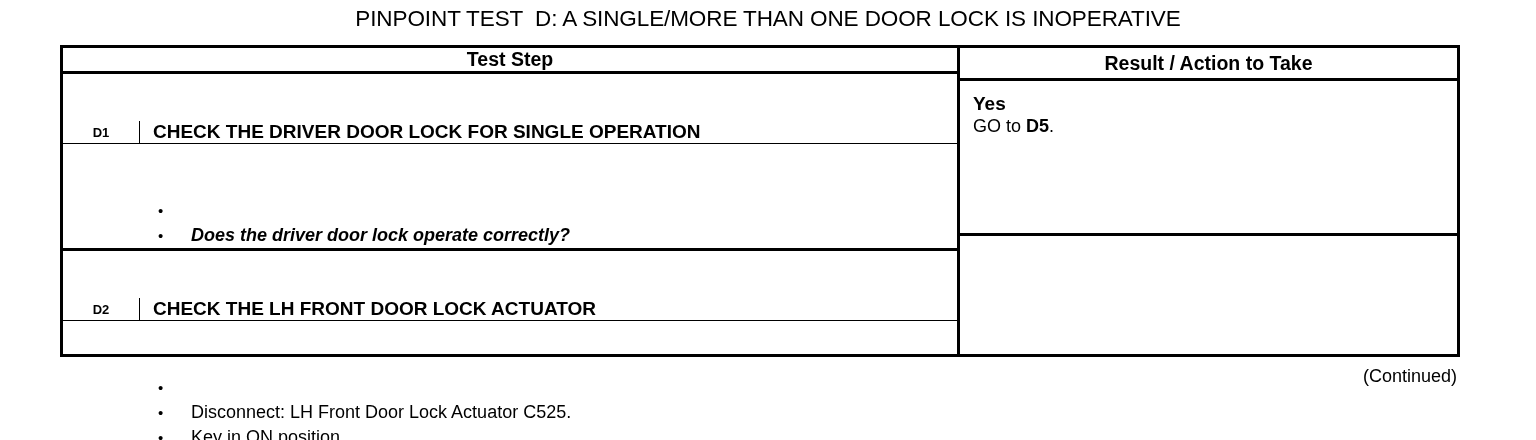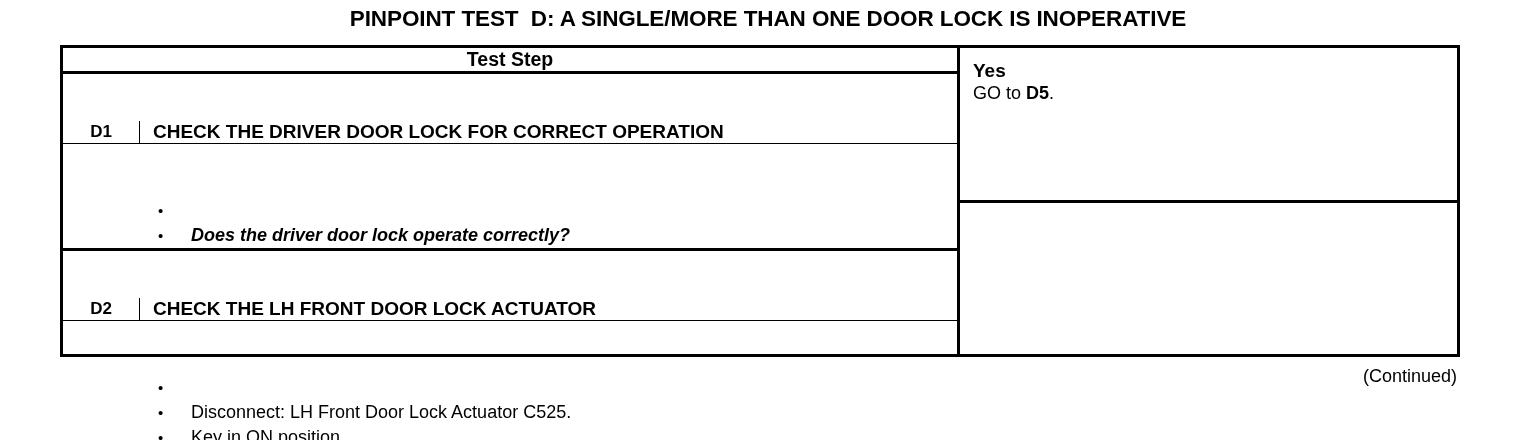"PINPOINT TEST D: A SINGLE/MORE" .doc-title { font-weight: bold -> normal }
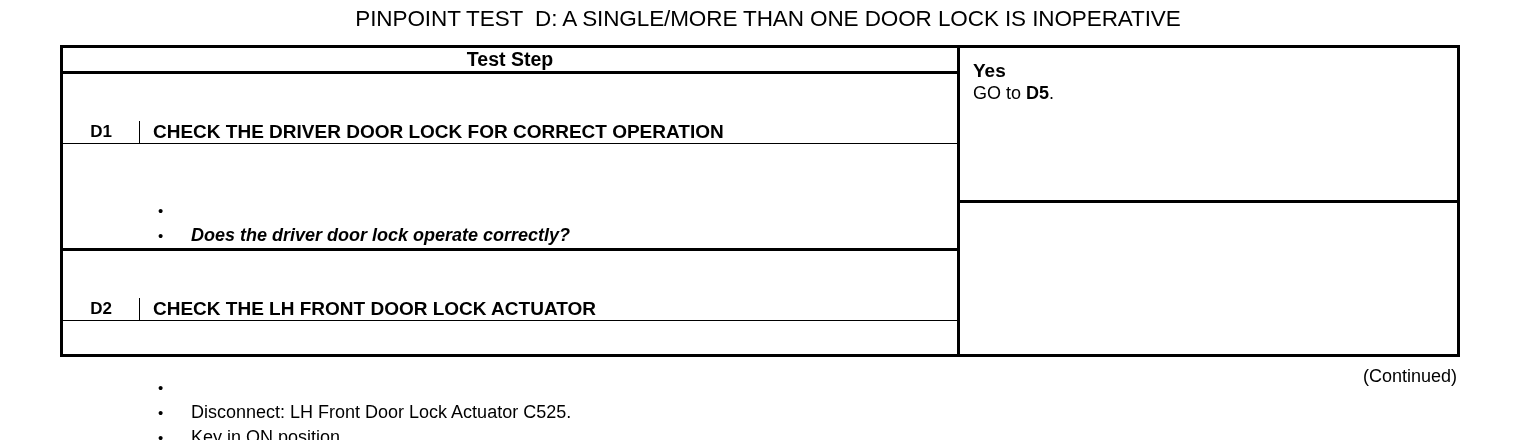"Result / Action to Take" div.hdr { html: none -> <div>Result / Action to Take</div> }
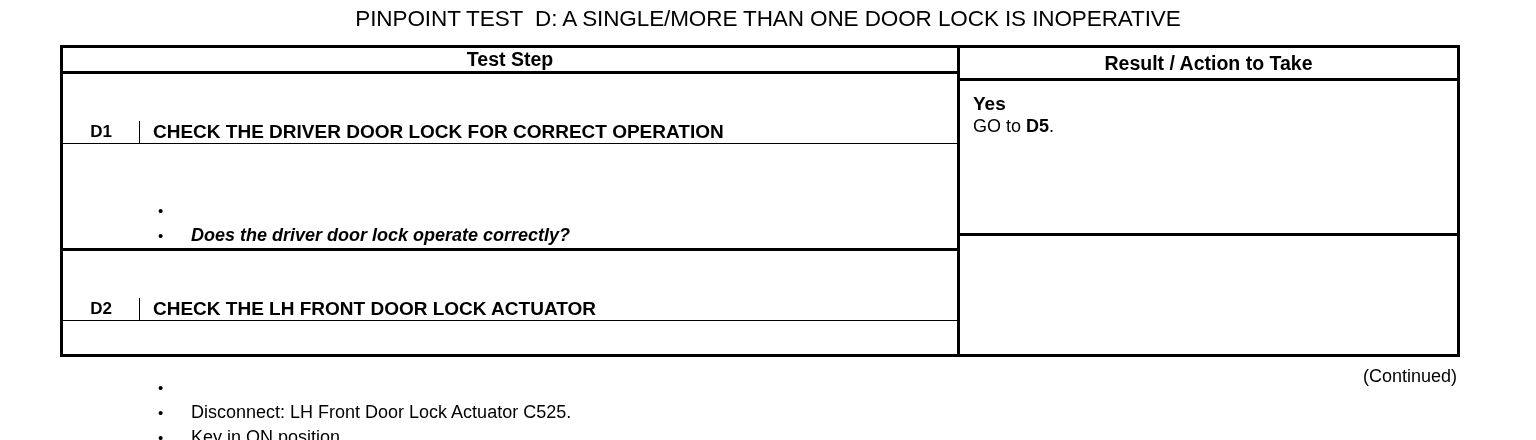"D1" .step-id { font-size: 17px -> 13px }
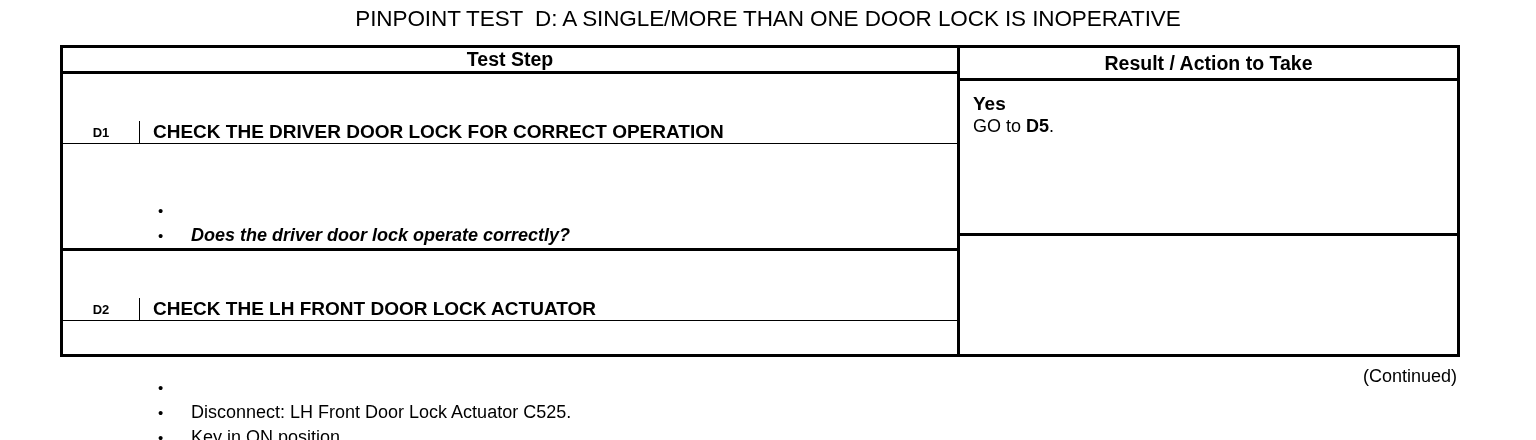"CHECK THE DRIVER DOOR LOCK" div.step-title { text: CORRECT -> SINGLE }
